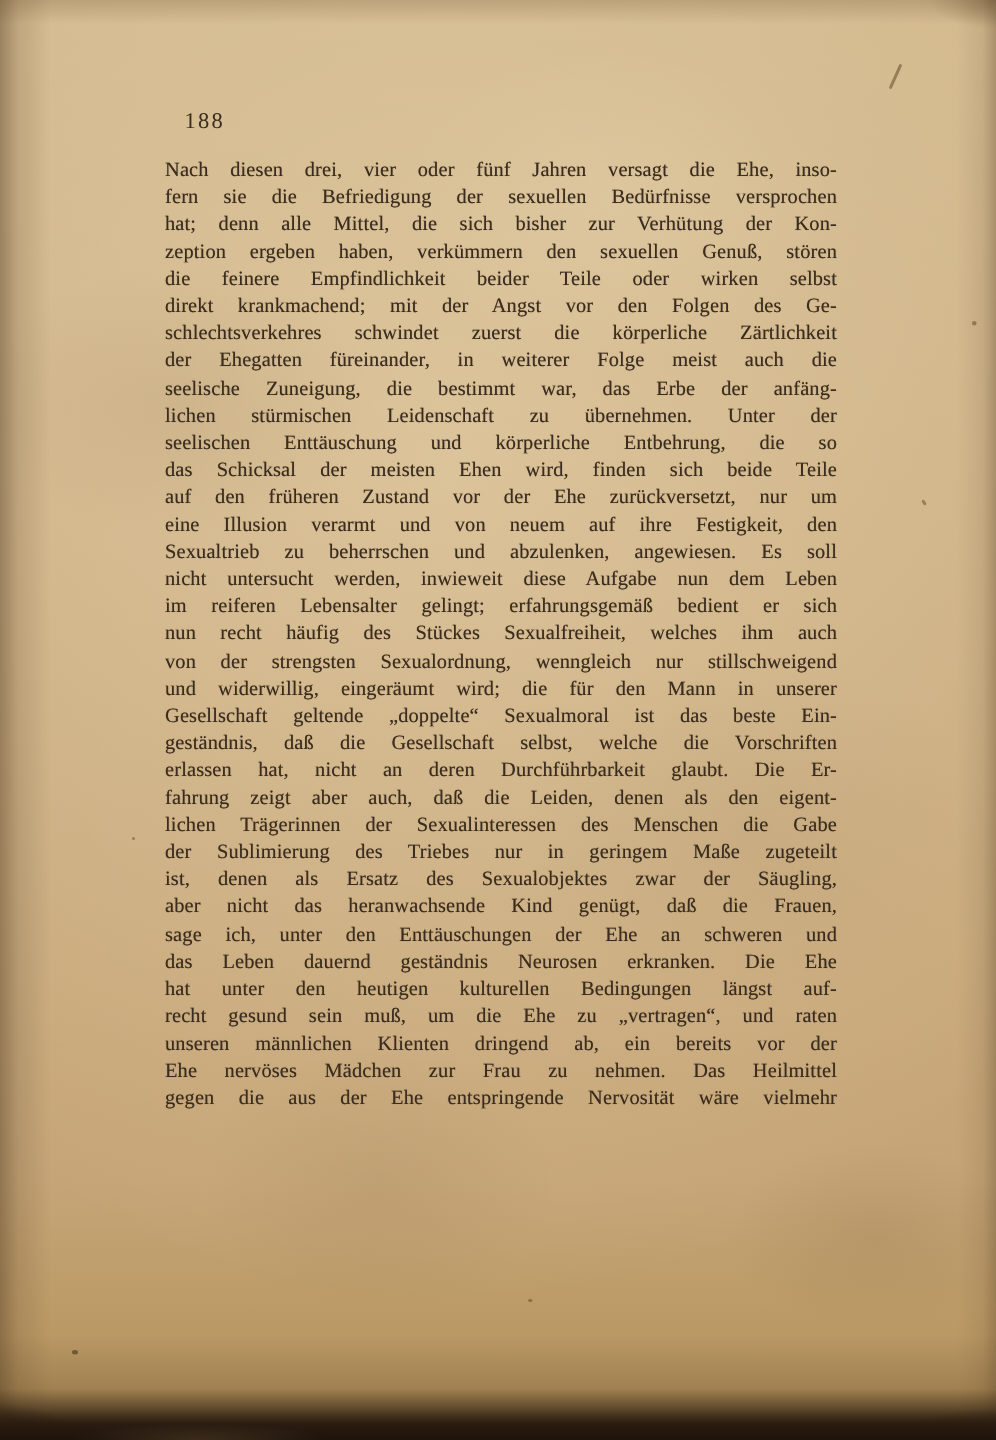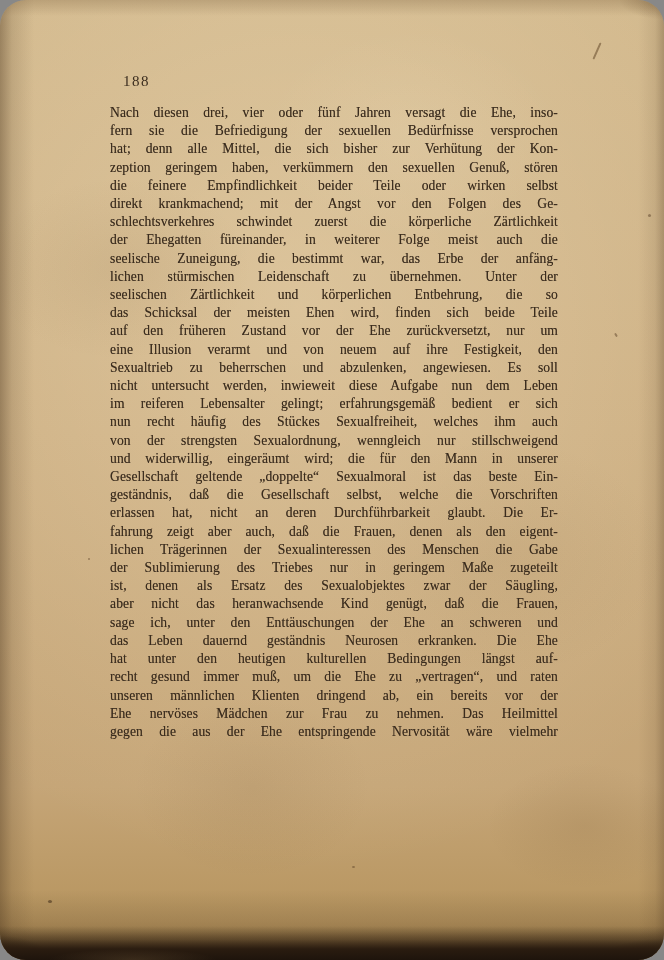"188" .scan { border-radius: 26px -> none }
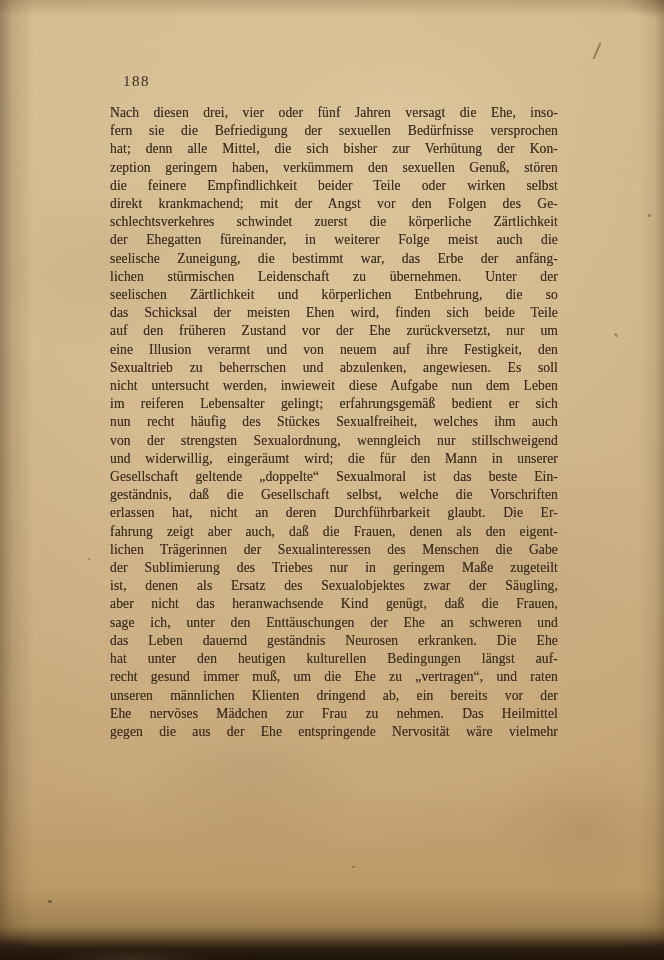"zeption geringem haben, verkümmern den" div.line { text: geringem -> ergeben }
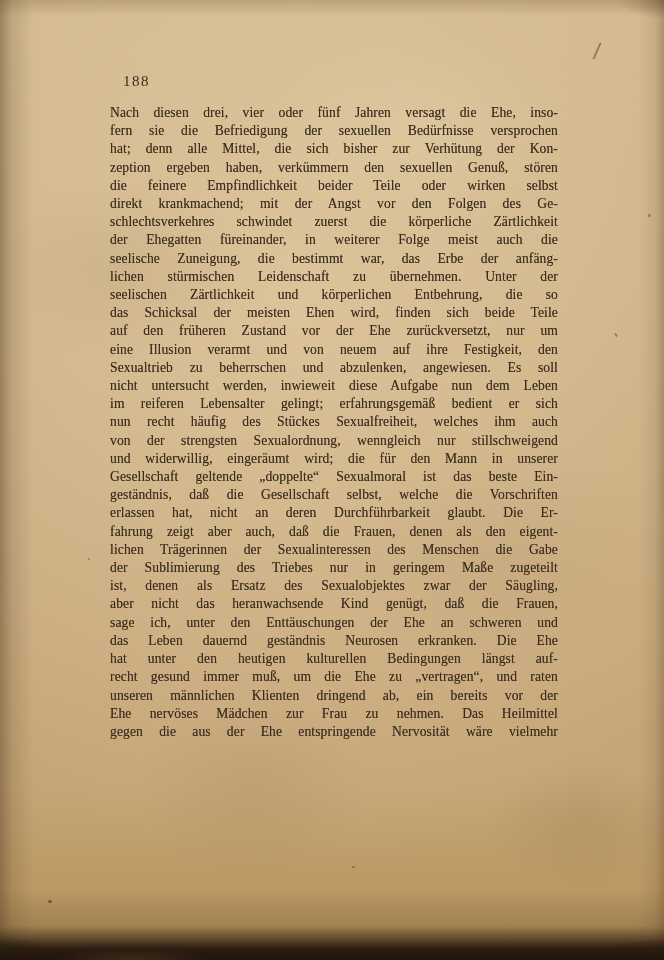"seelischen Zärtlichkeit und körperlichen" div.line { text: Zärtlichkeit und körperlichen -> Enttäuschung und körperliche }
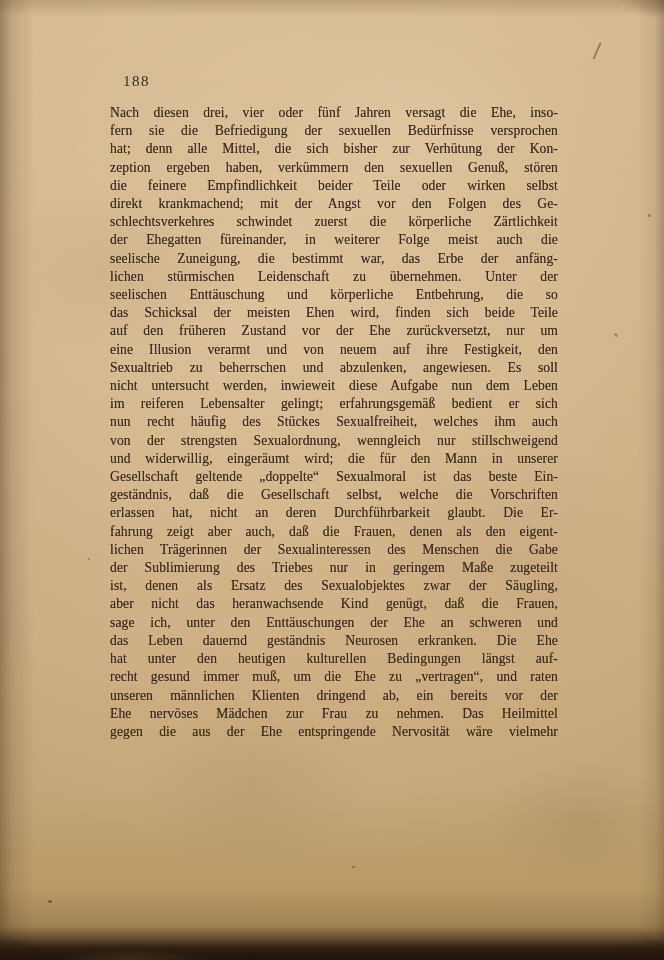"fahrung zeigt aber auch, daß" div.line { text: Frauen -> Leiden }
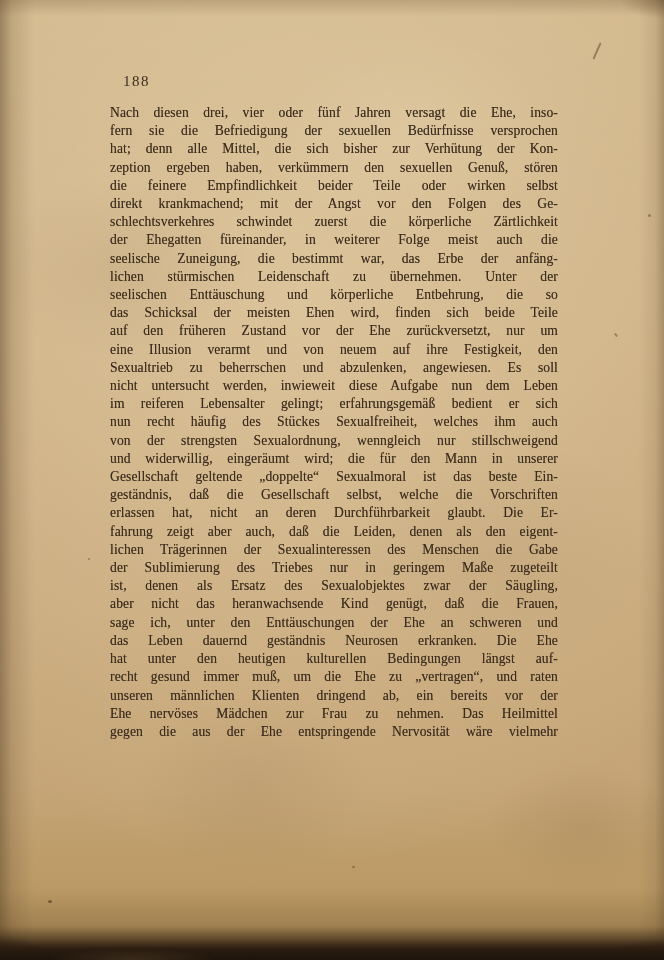"recht gesund immer muß, um" div.line { text: immer -> sein }
